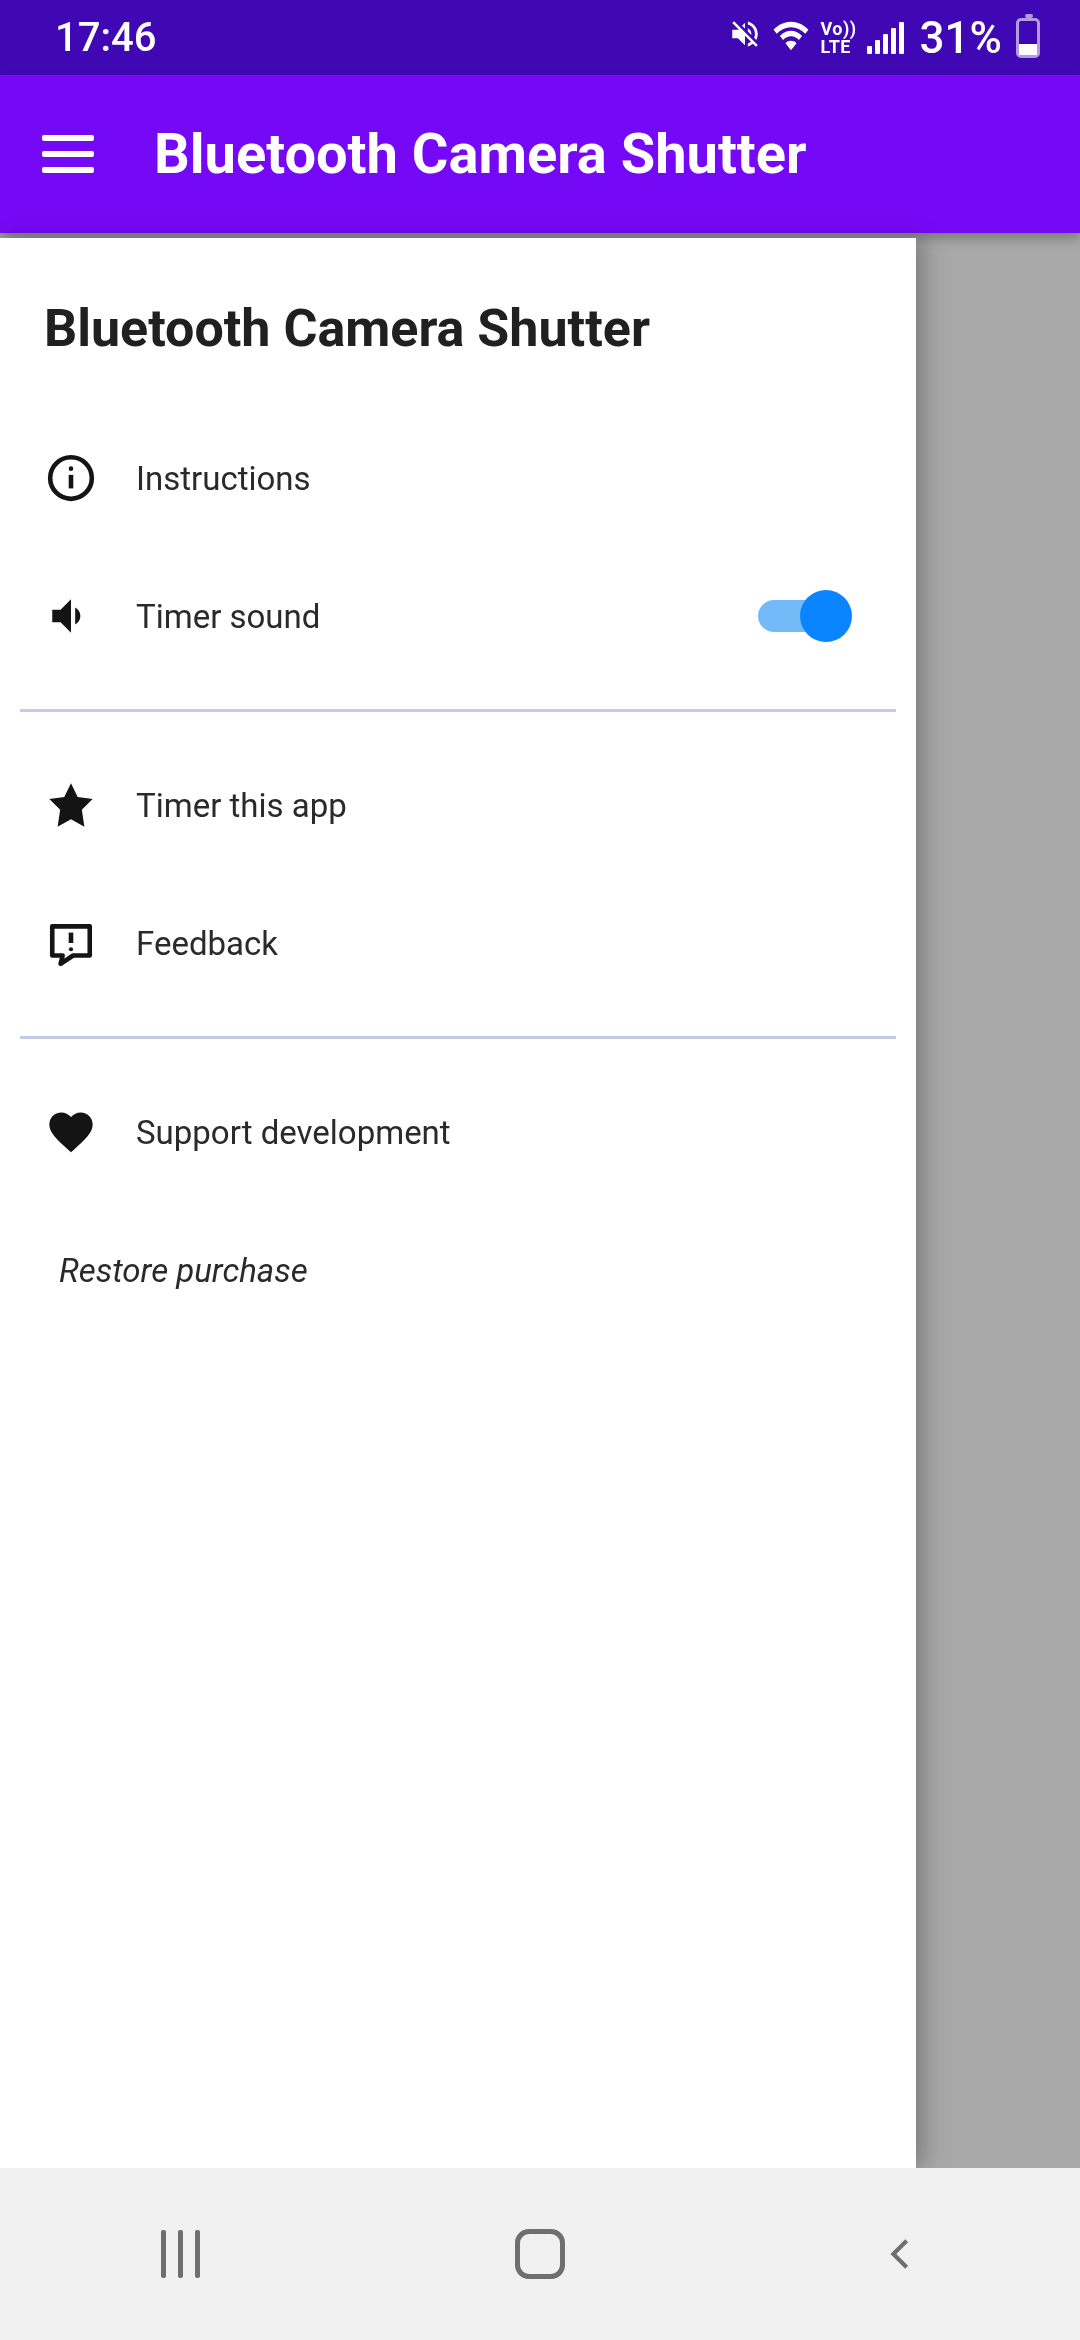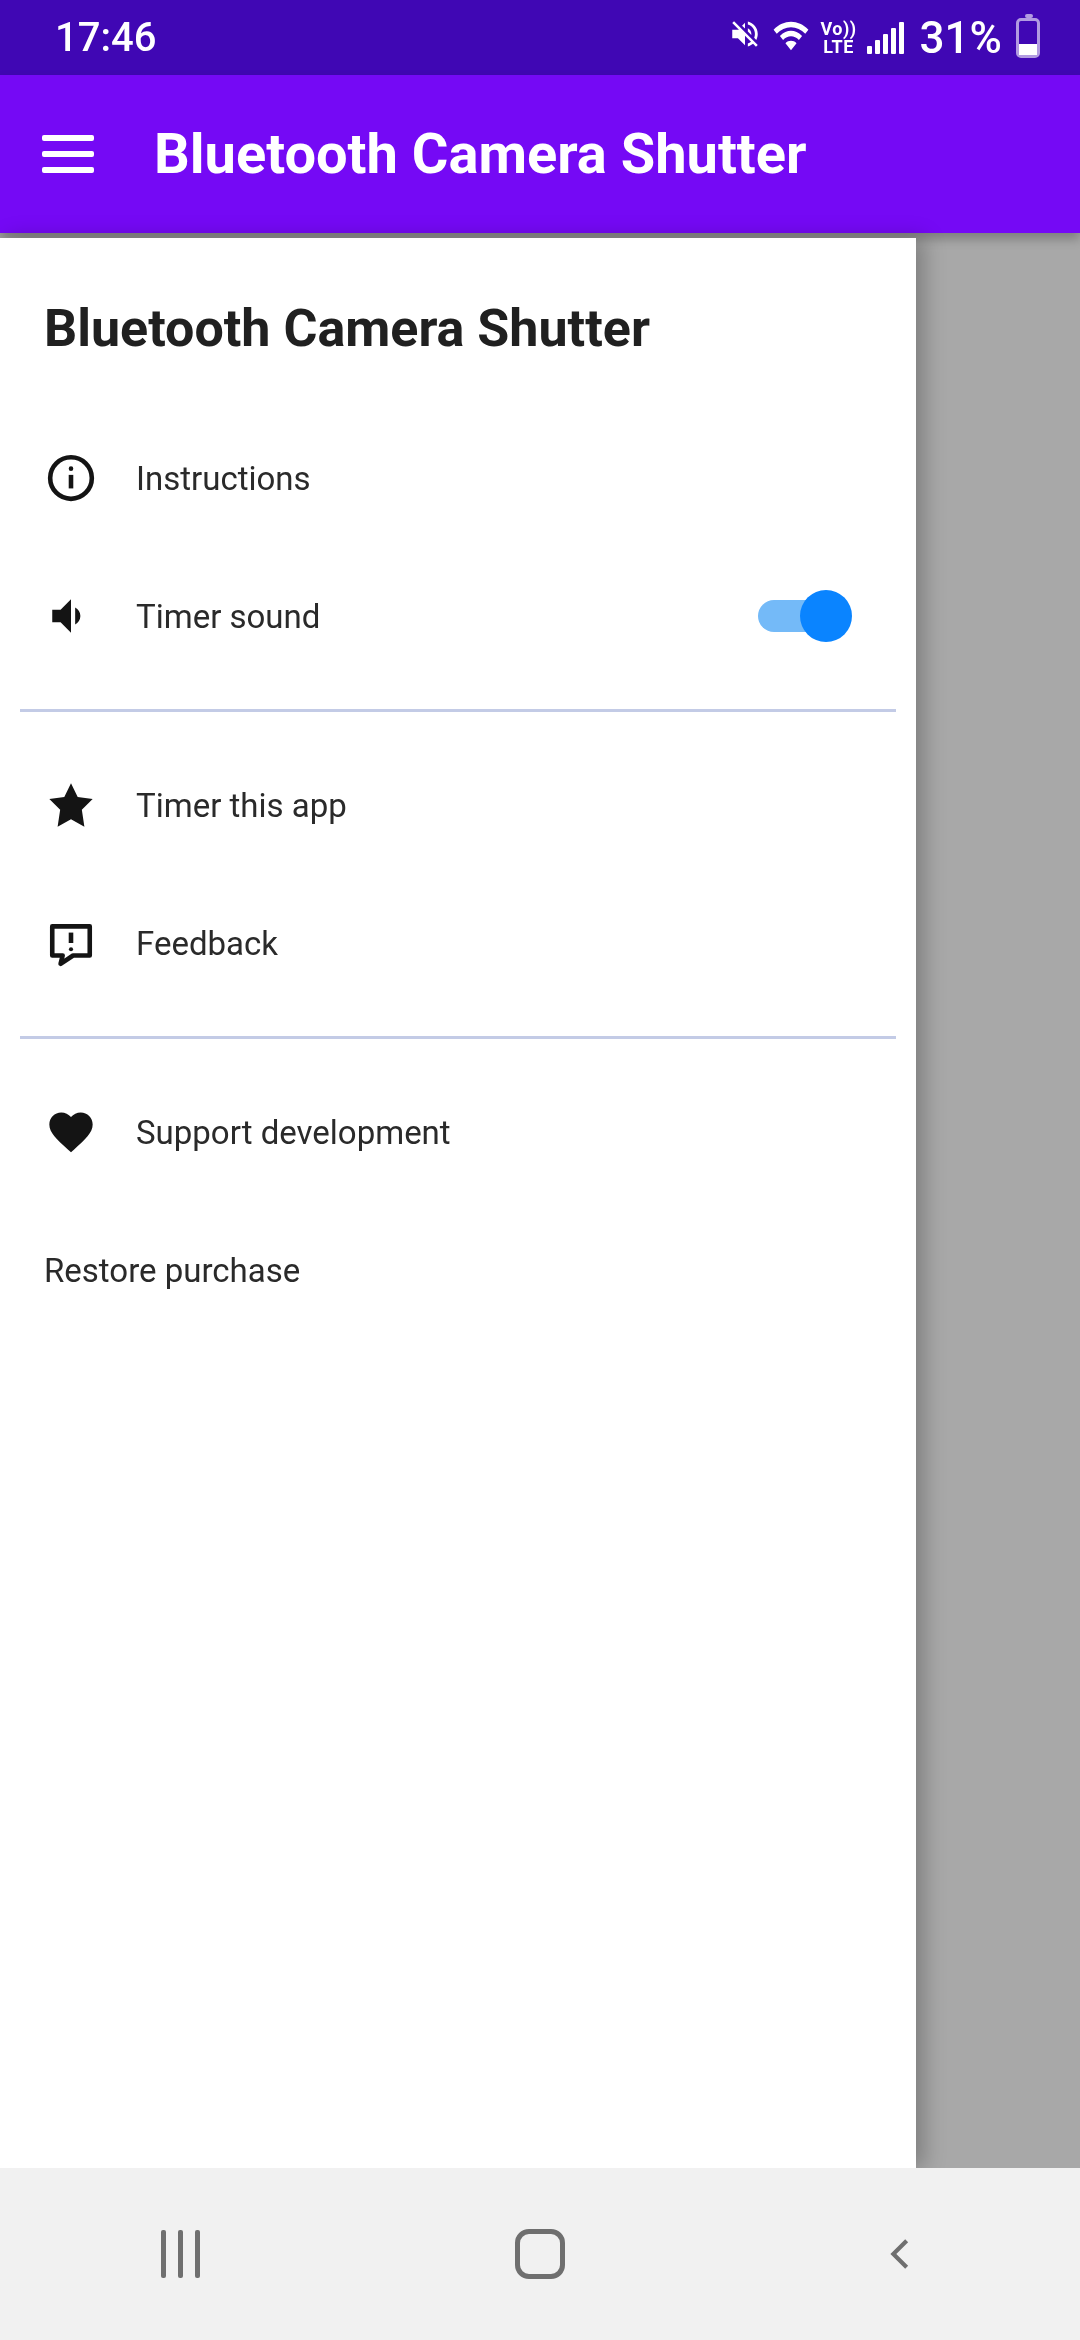"Vo))" span { align-items: center -> flex-start }
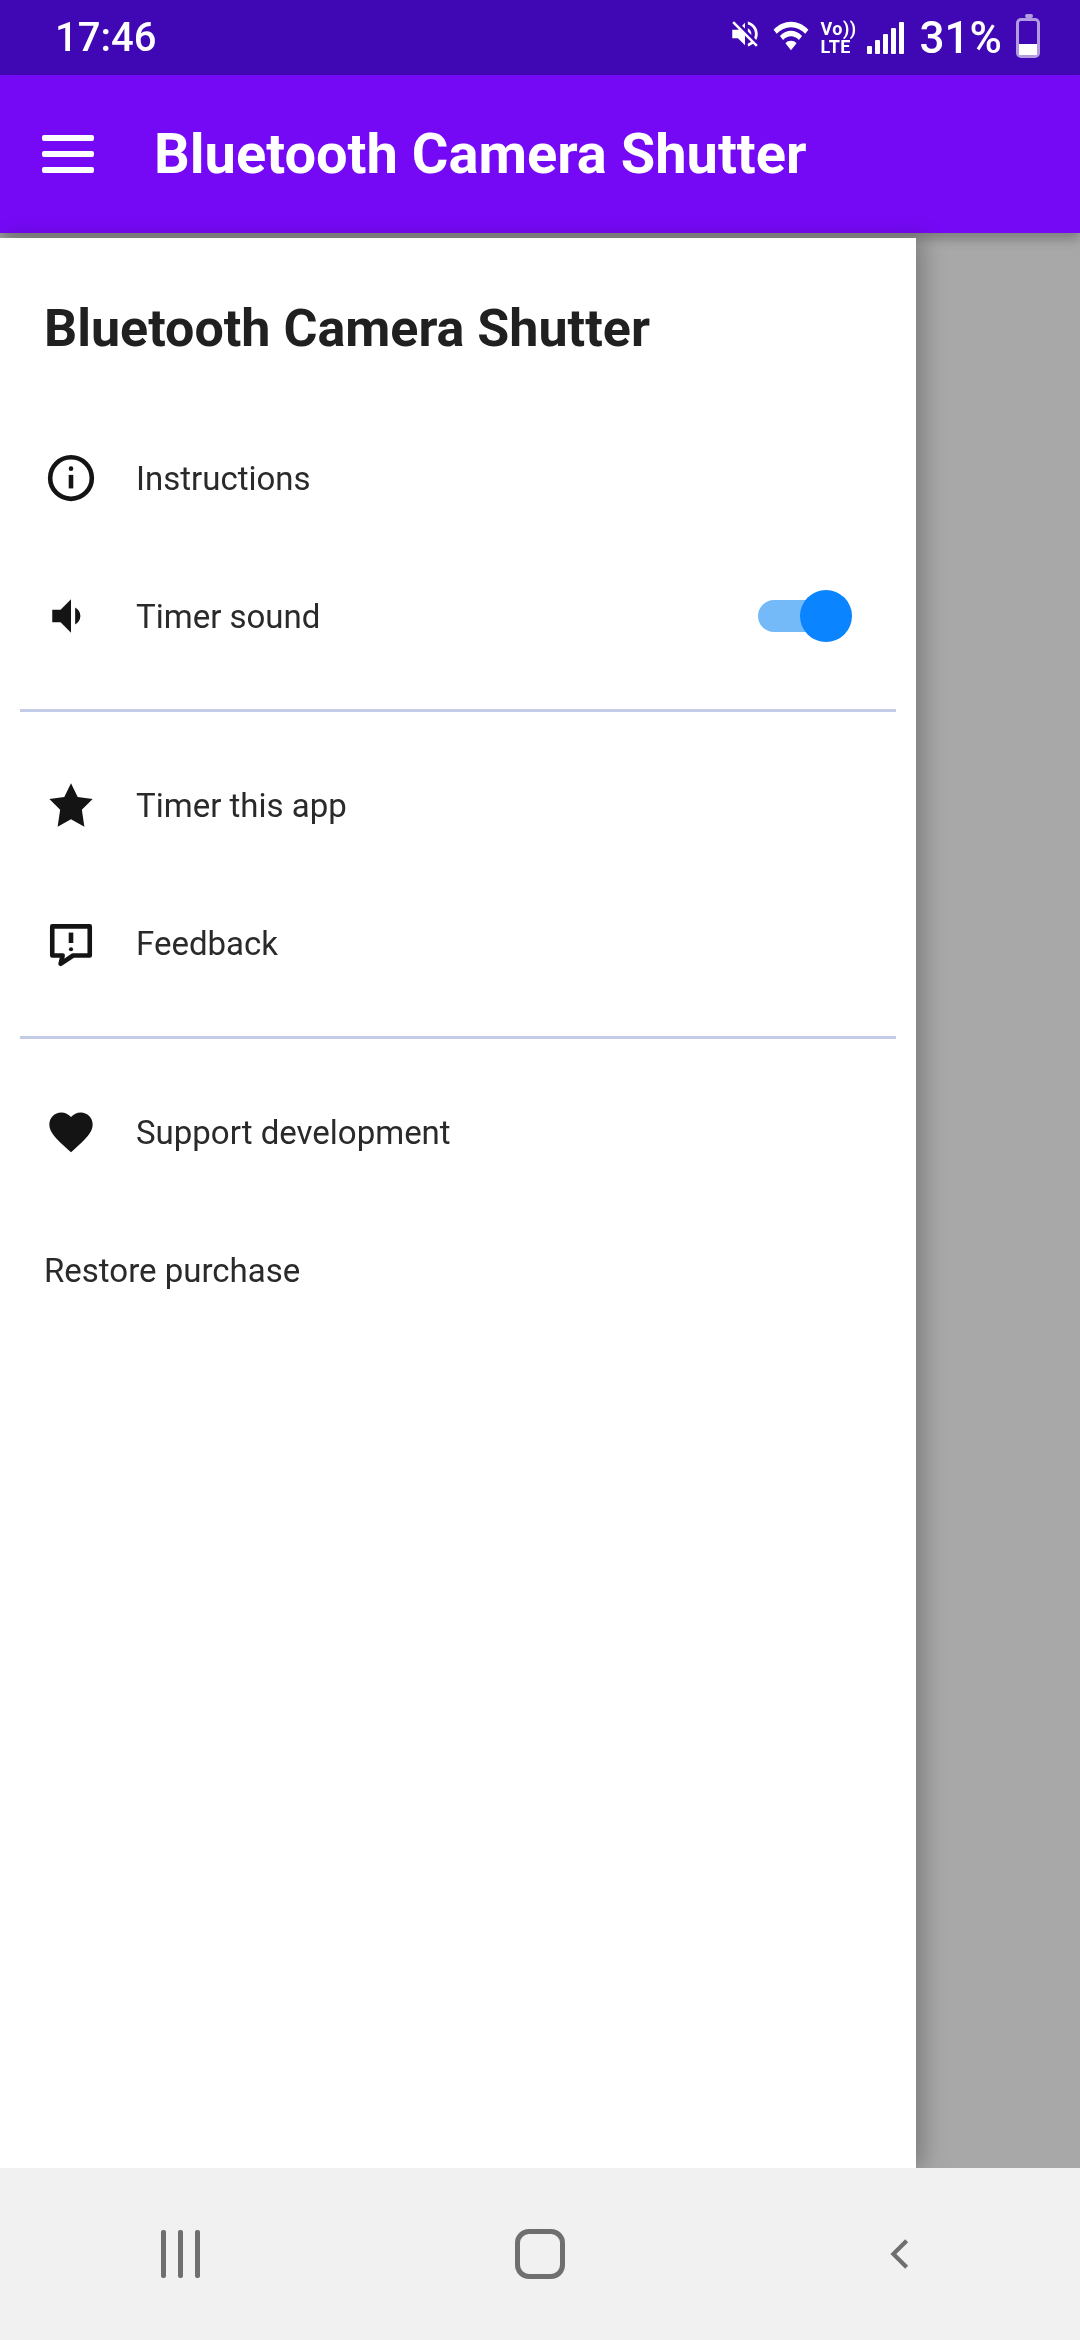"Restore purchase" span.label { font-style: none -> italic; margin-left: 0 -> 15px }
